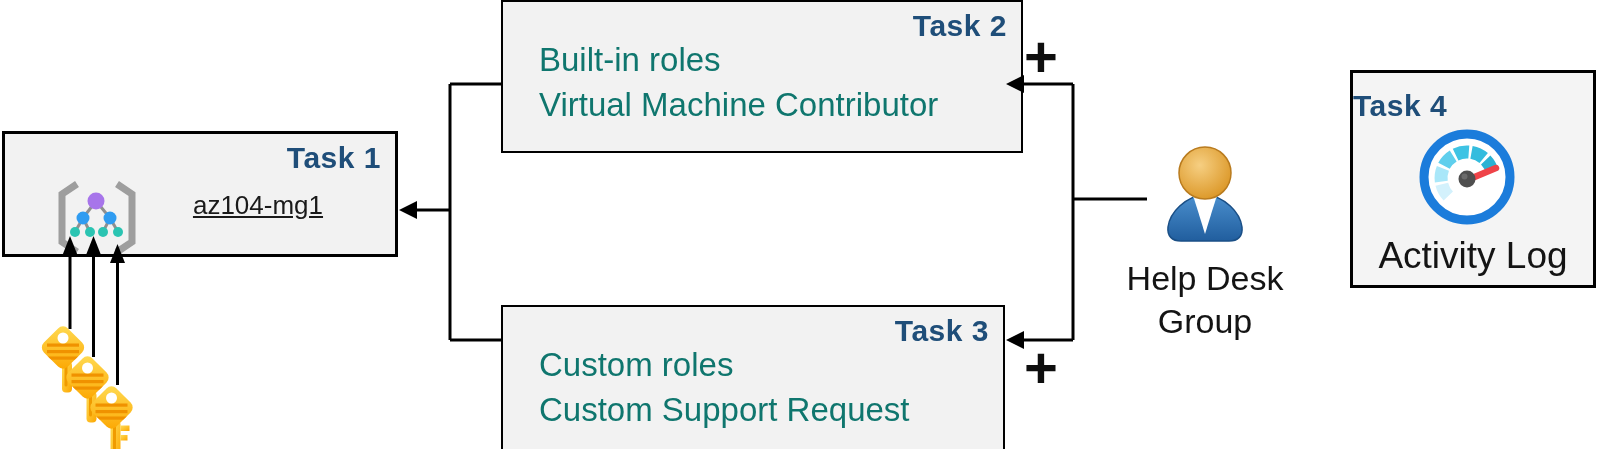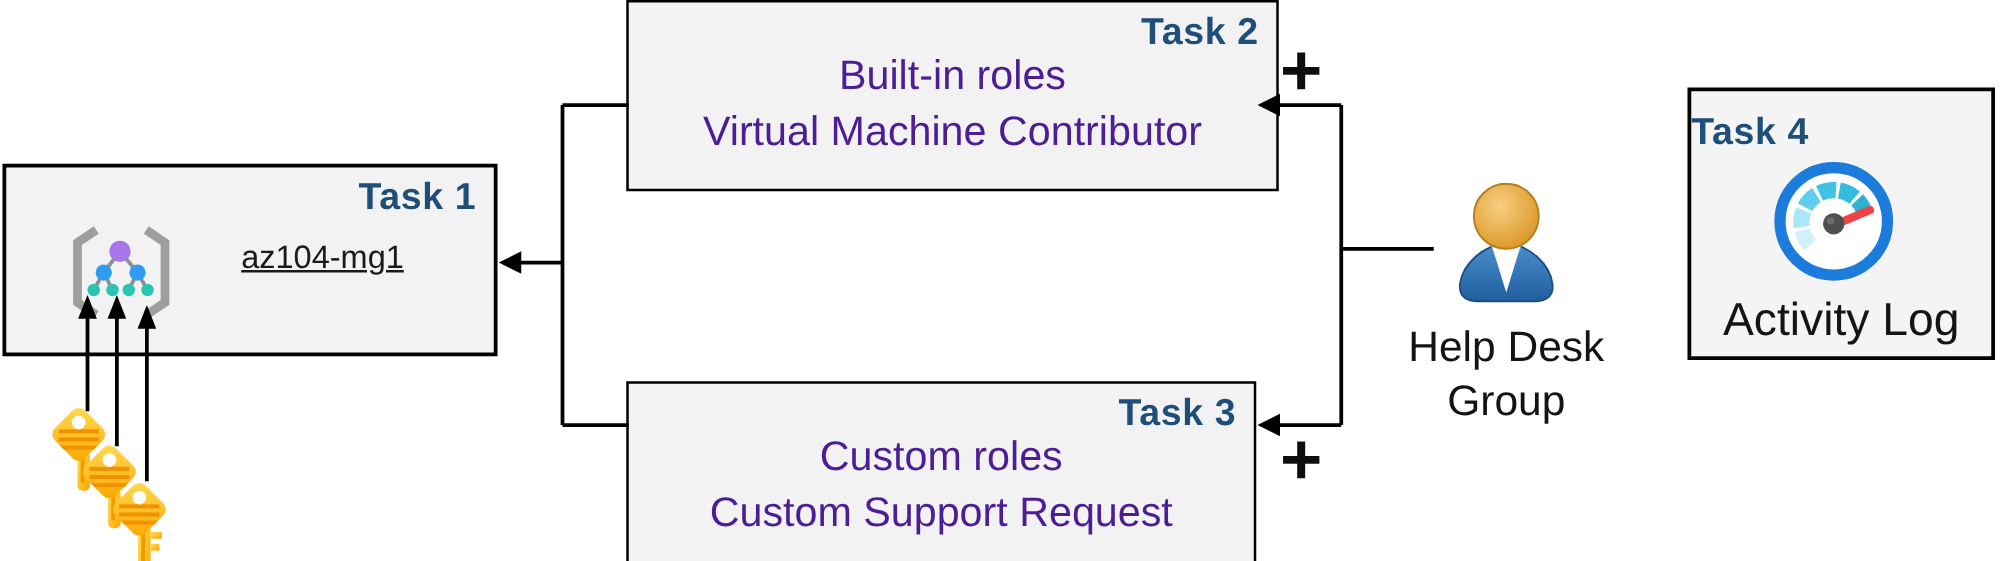"Built-in roles" .box-lines { color: #4c1d95 -> #0f766e; padding-left: none -> 36px; text-align: center -> none }
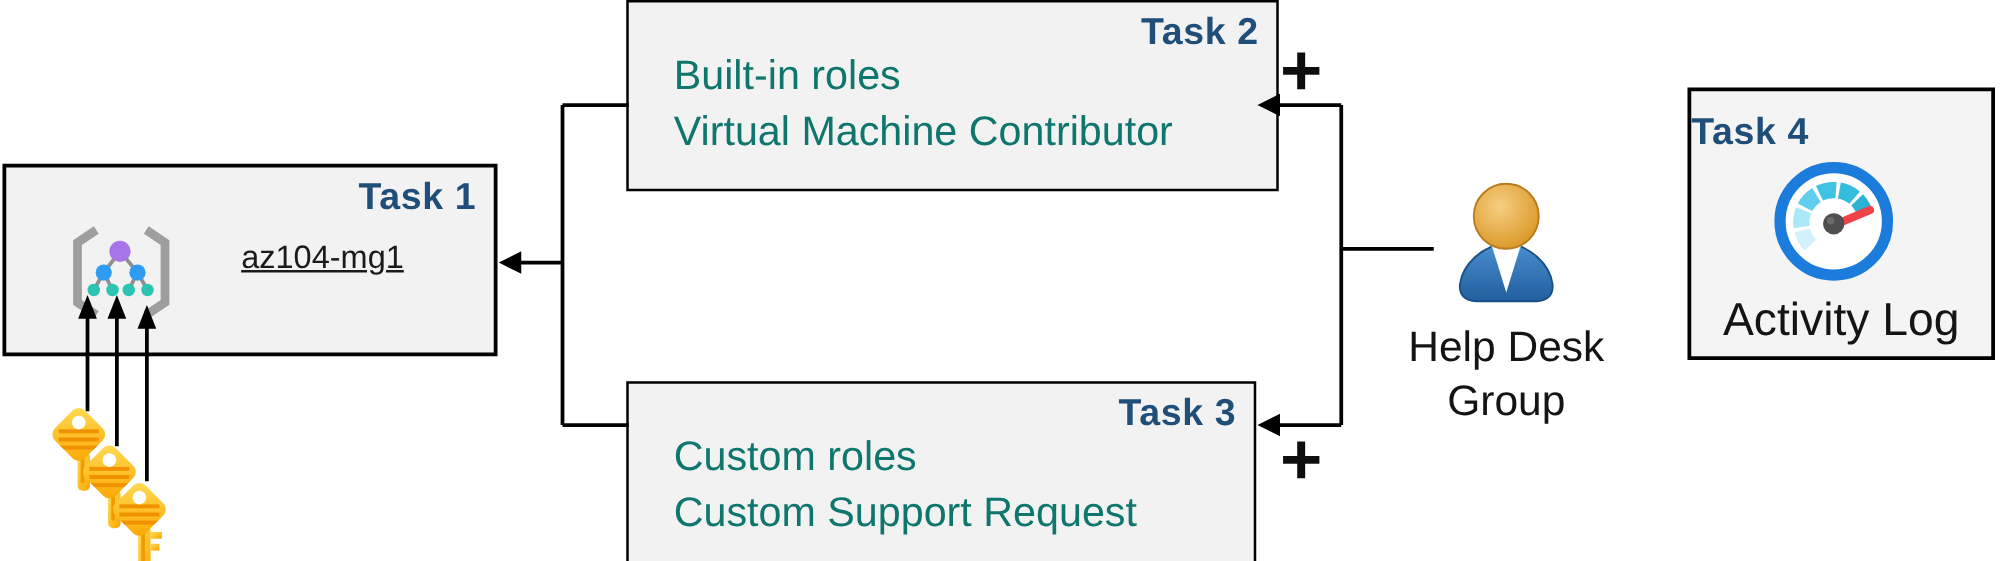"Task 1" .box1 { height: 154px -> 126px }
